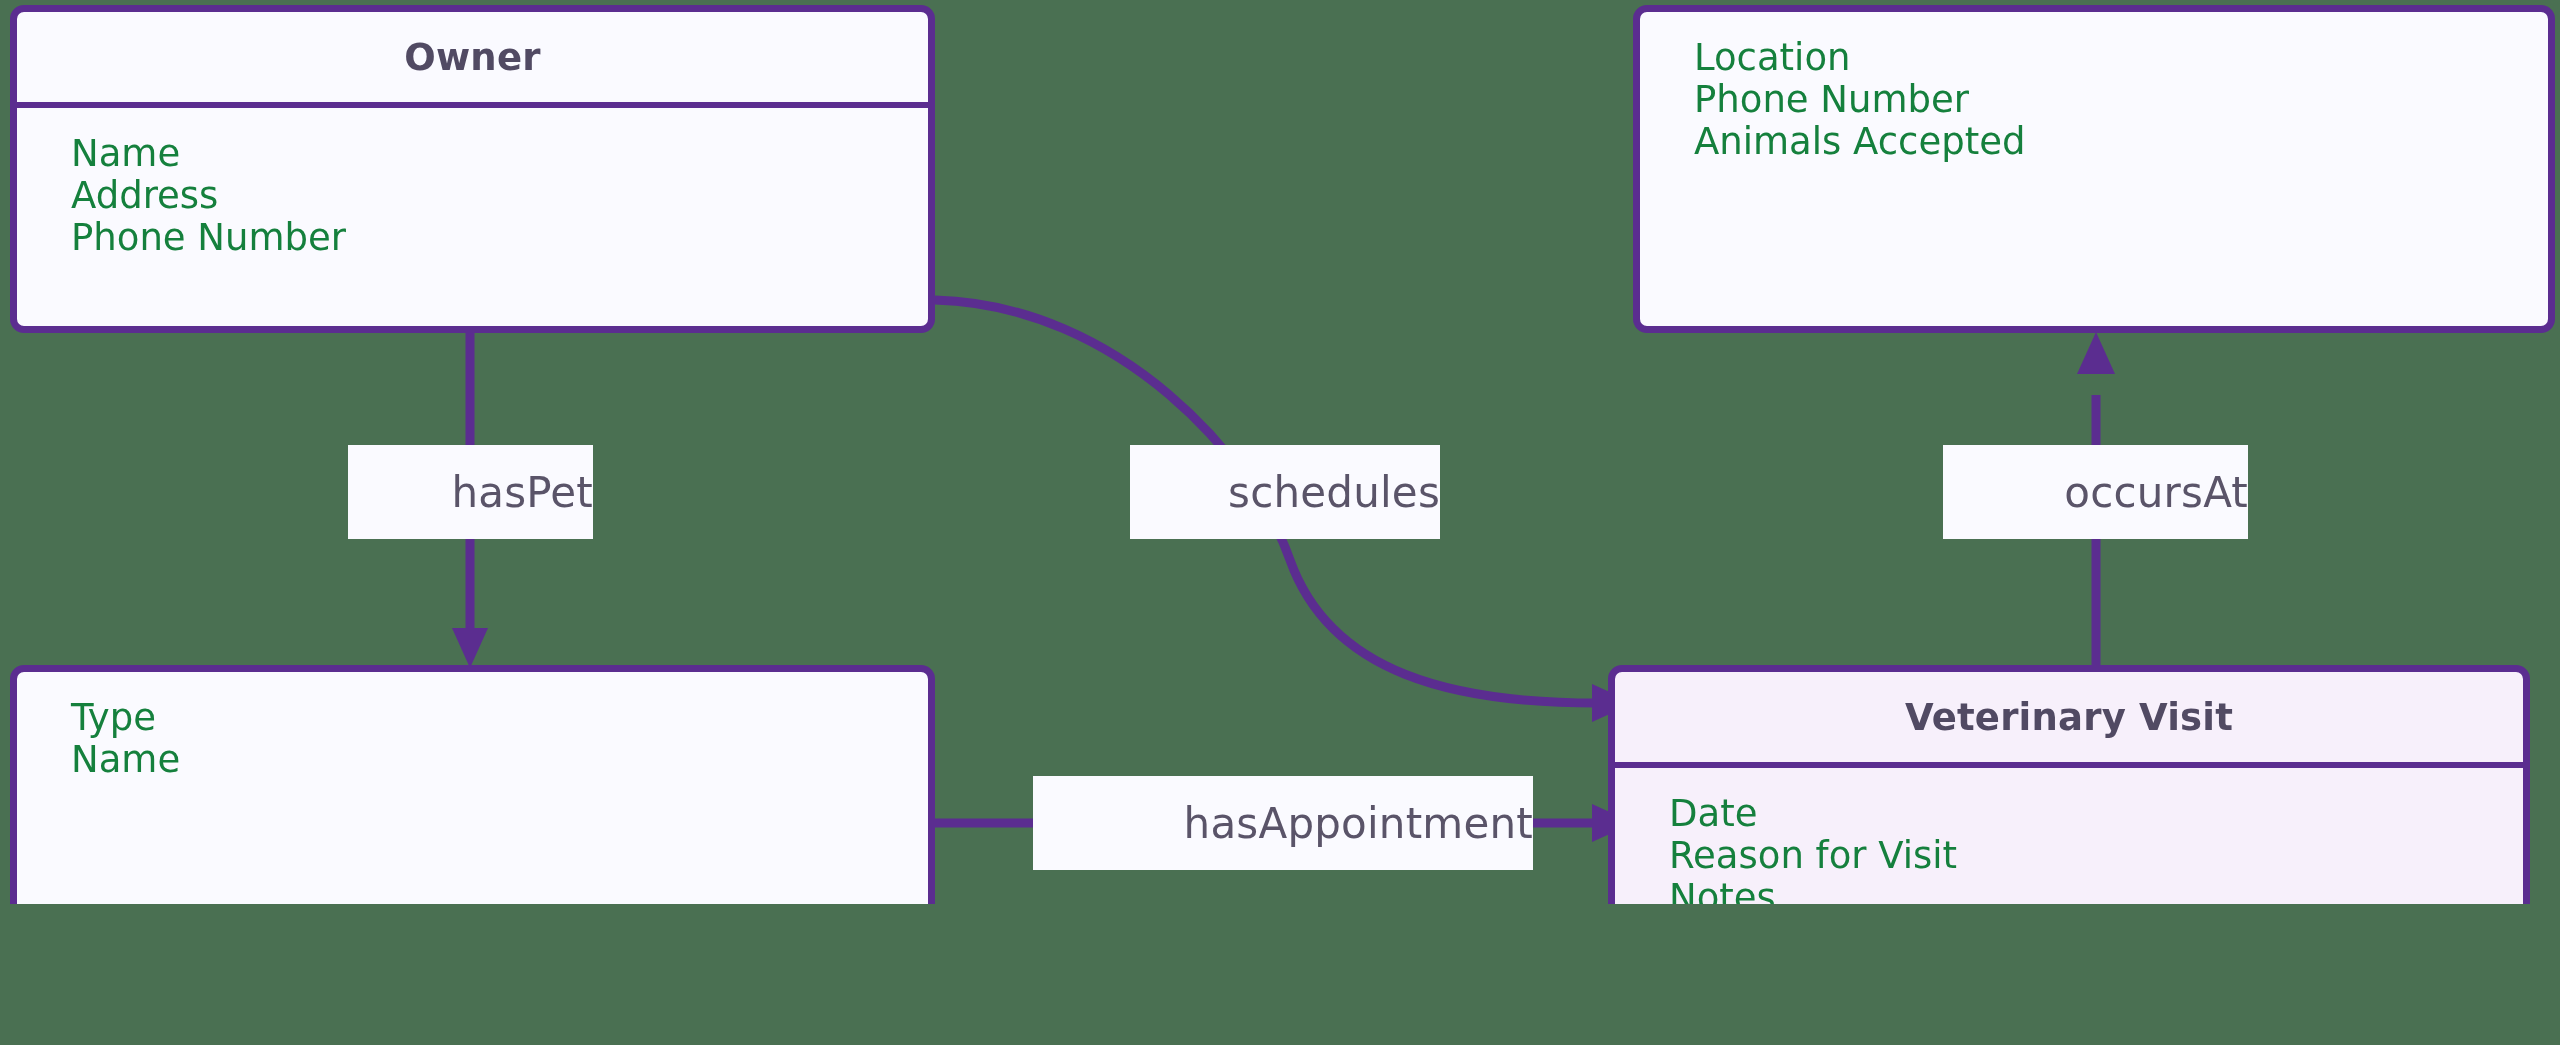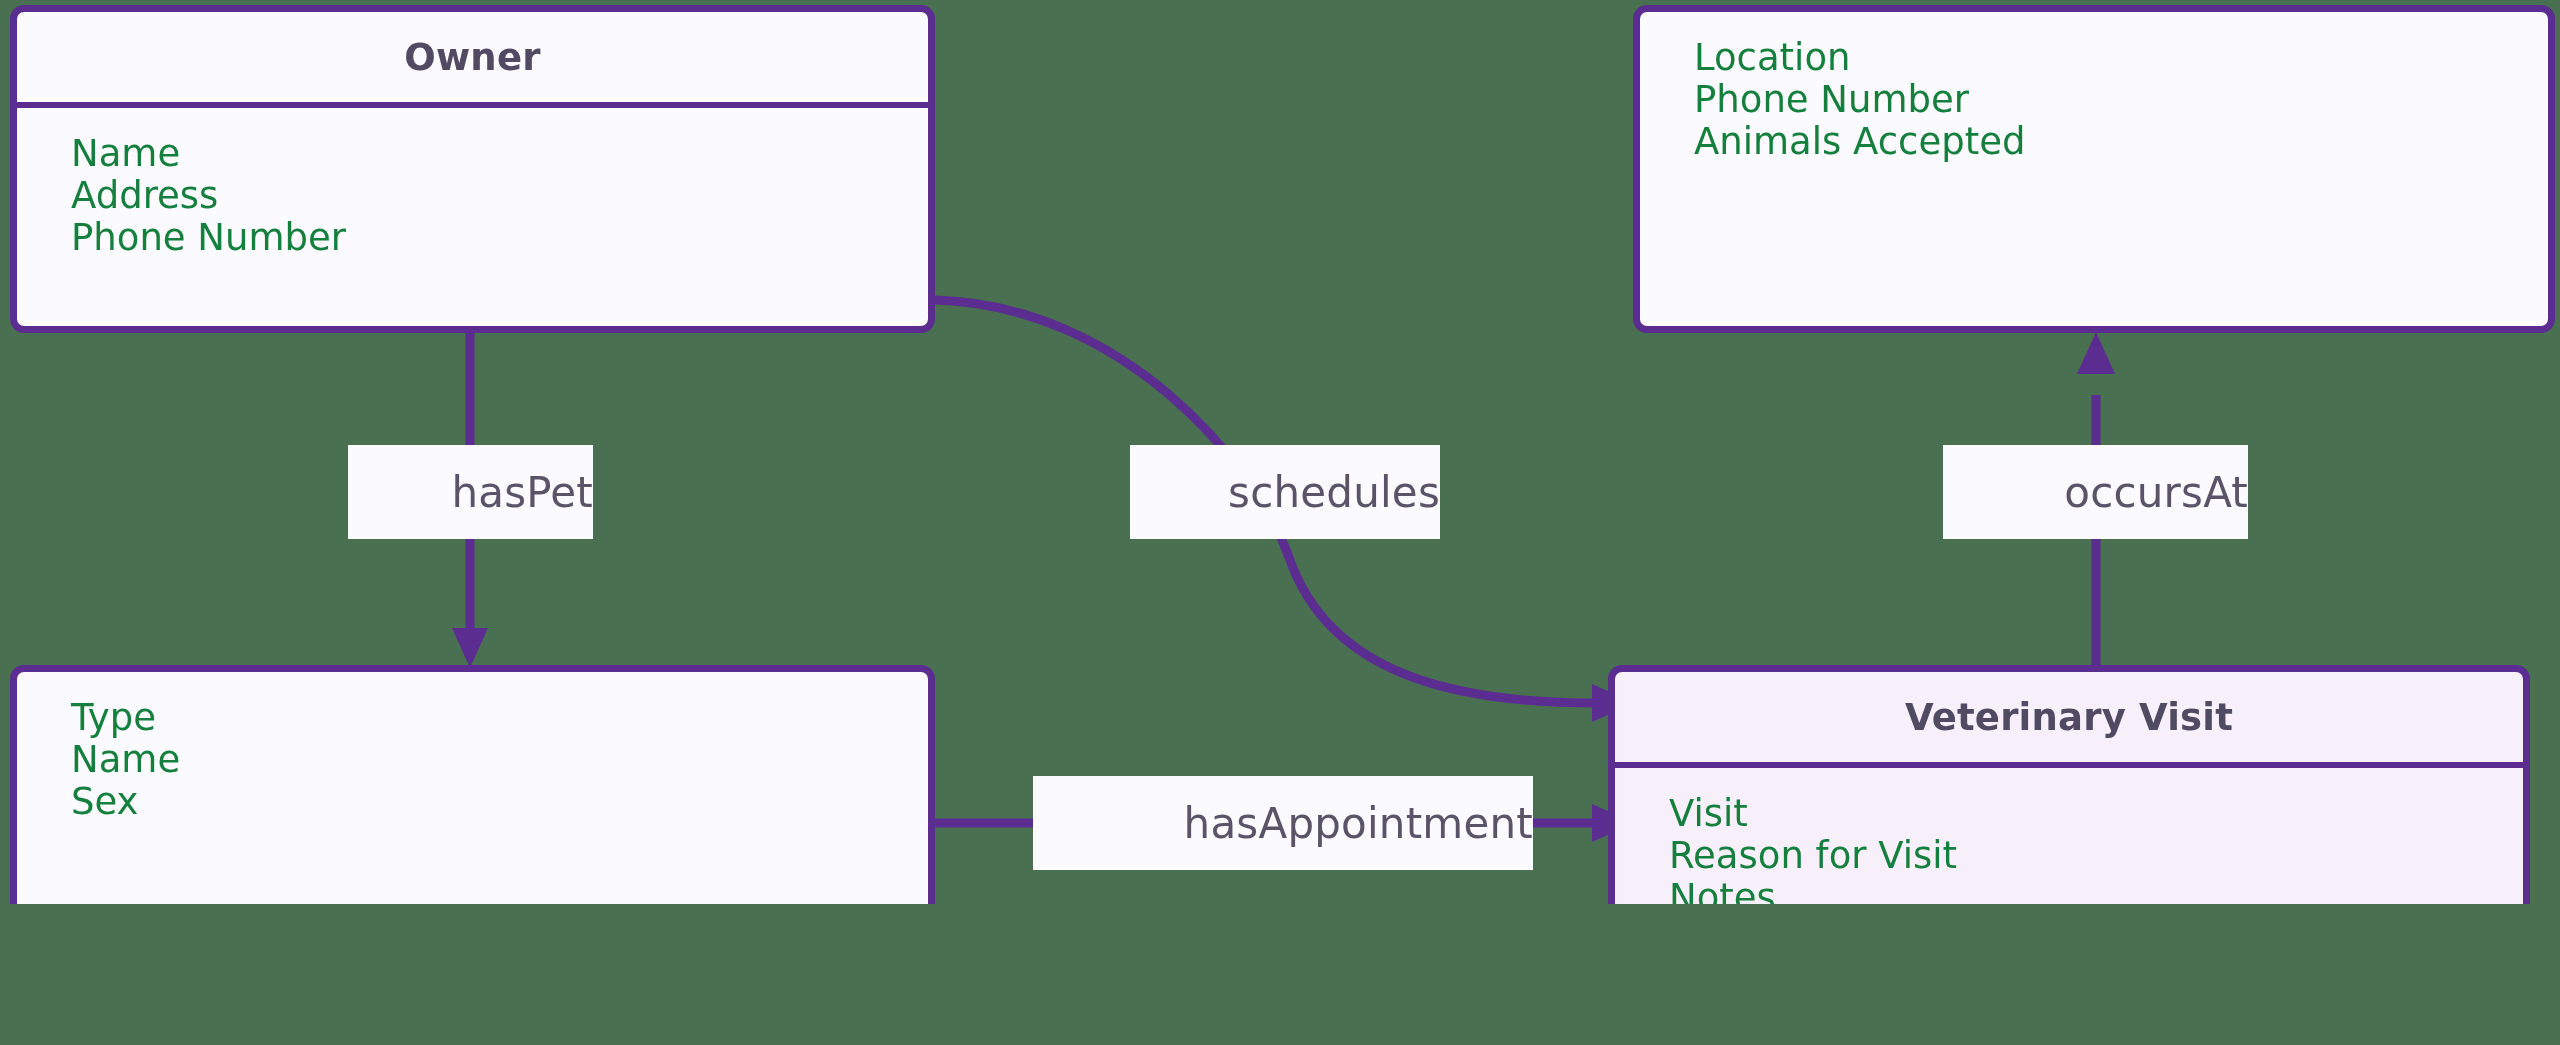"Sex" div.attr { html: <div>Sex</div> -> none }
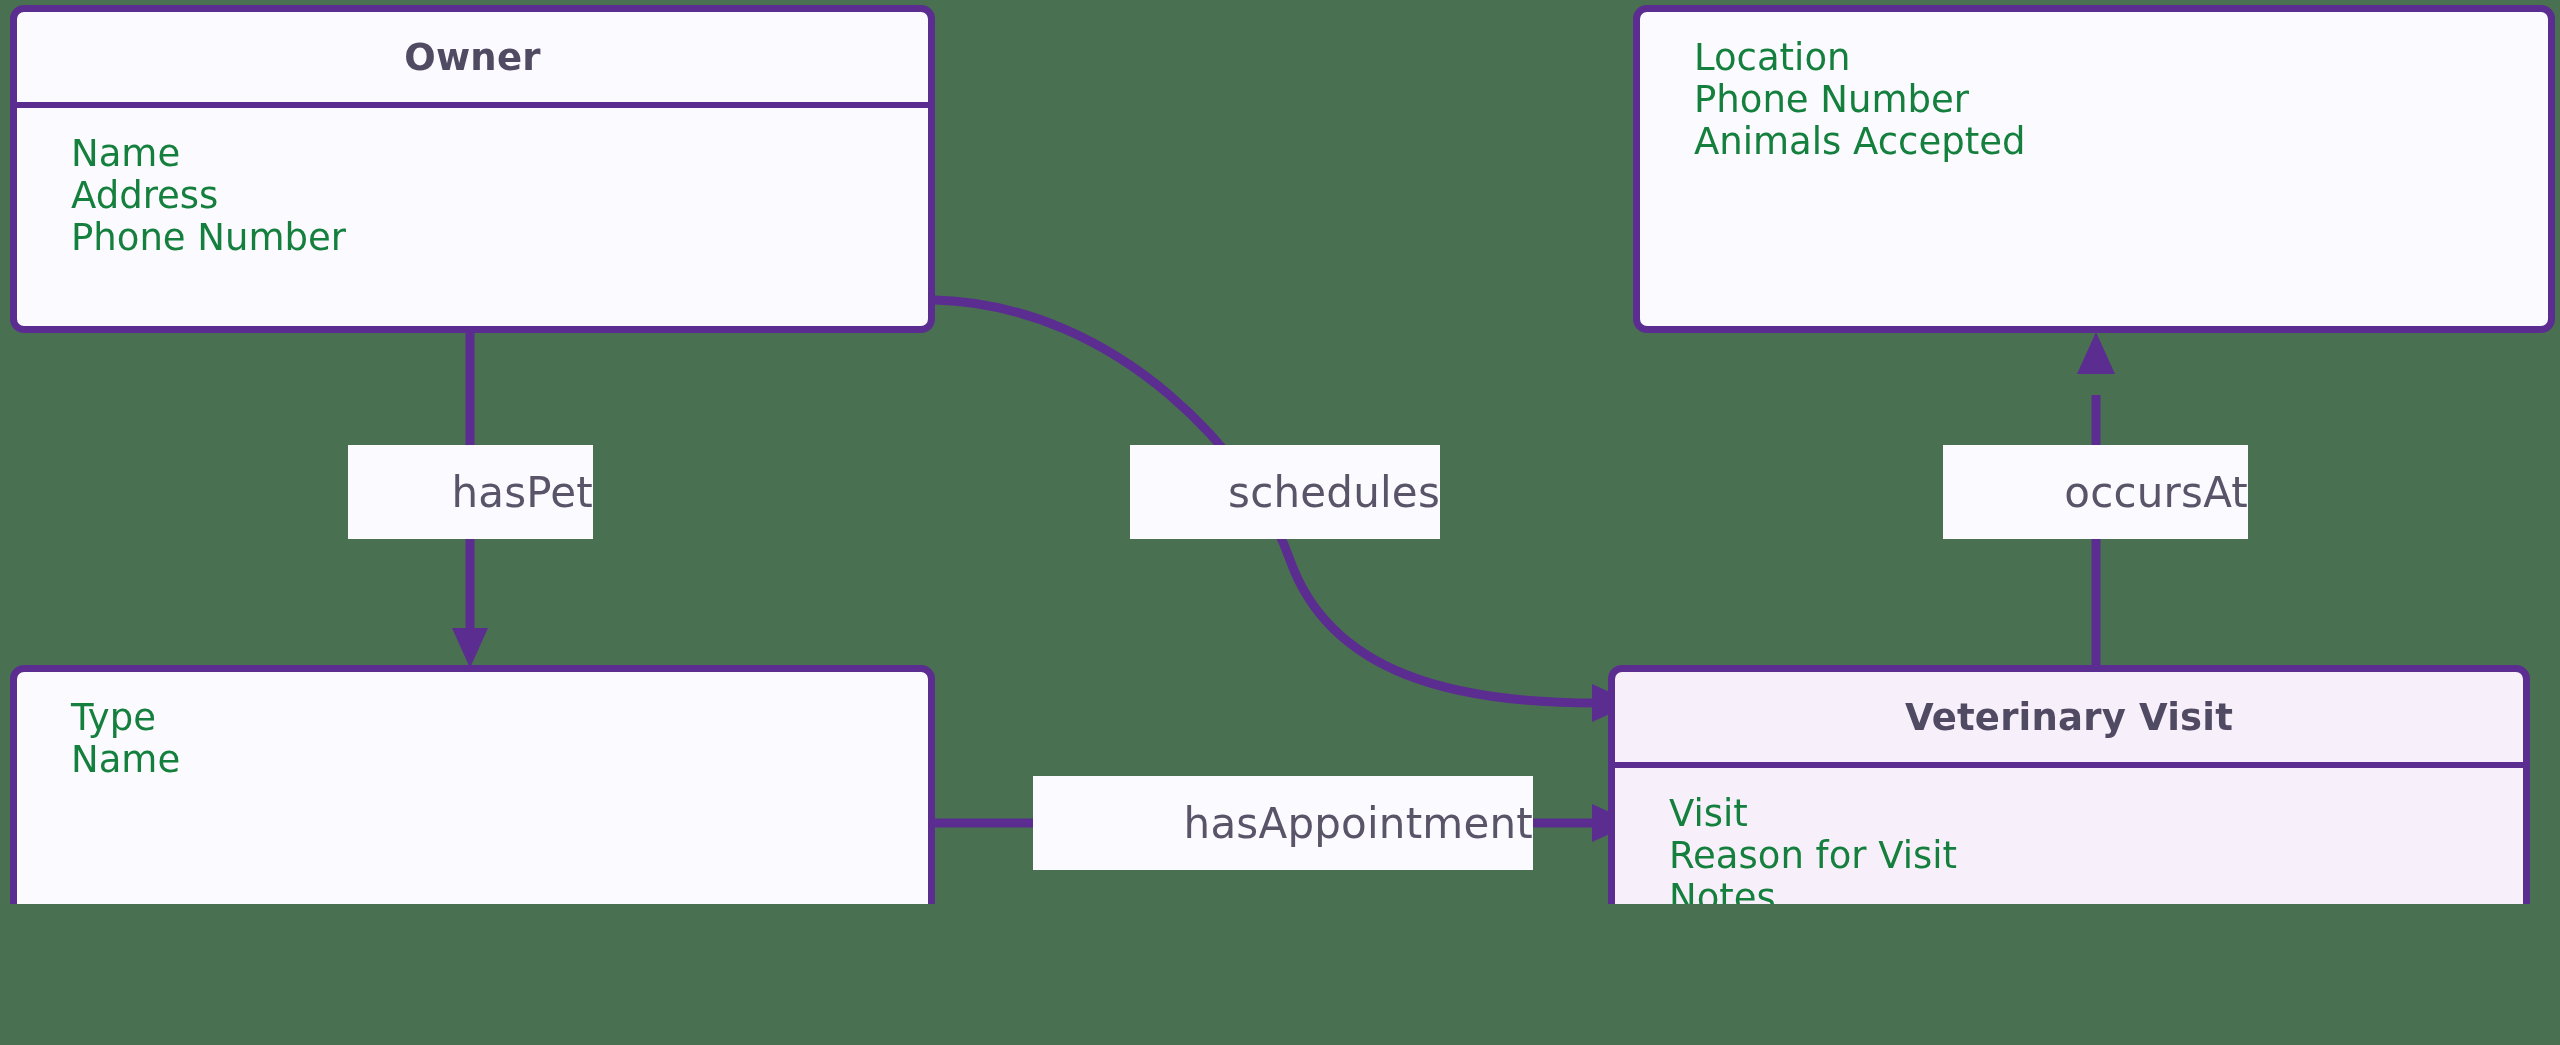"Visit" div.attr { text: Visit -> Date }
